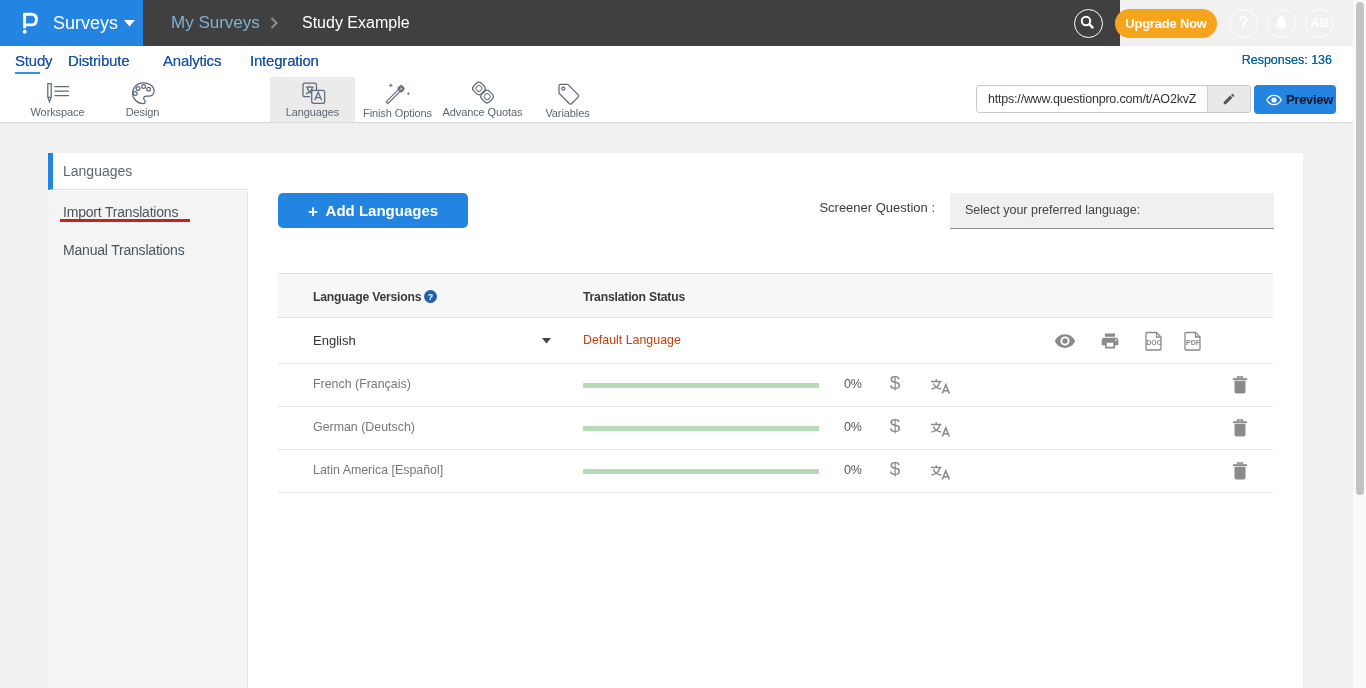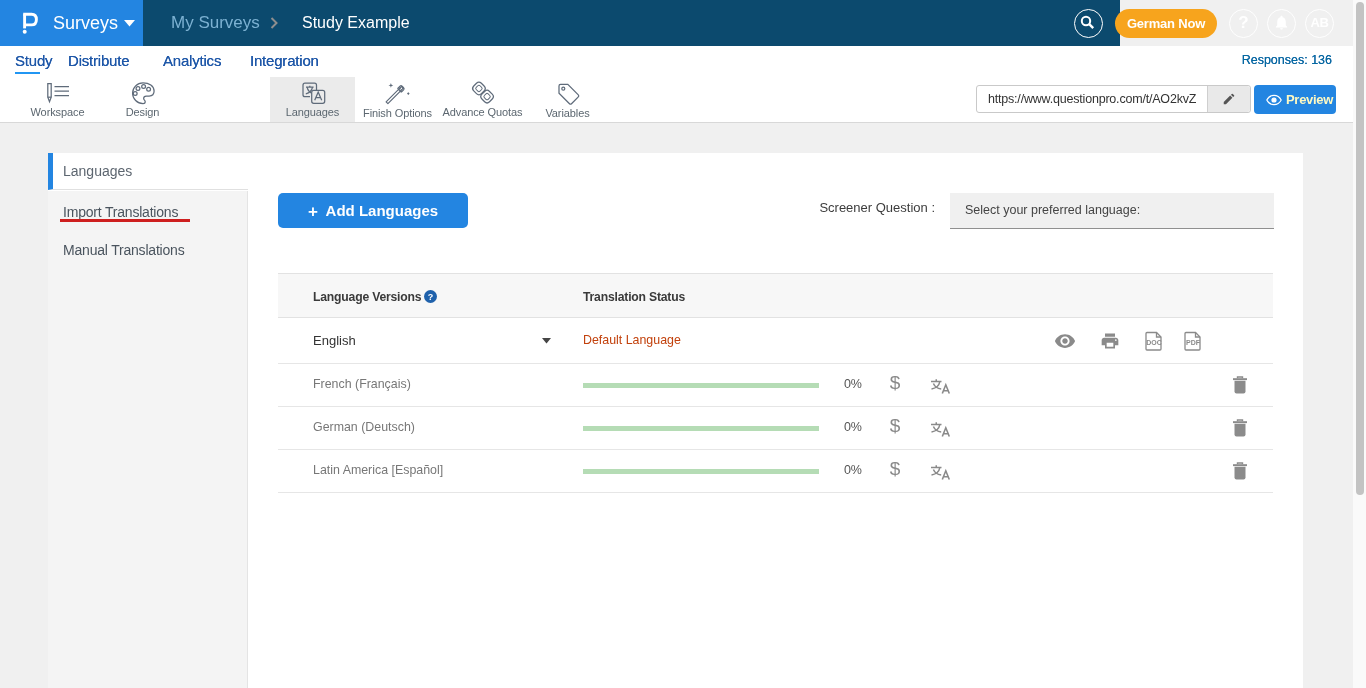"Surveys" #topbar { background: #0c4a6e -> #404040 }
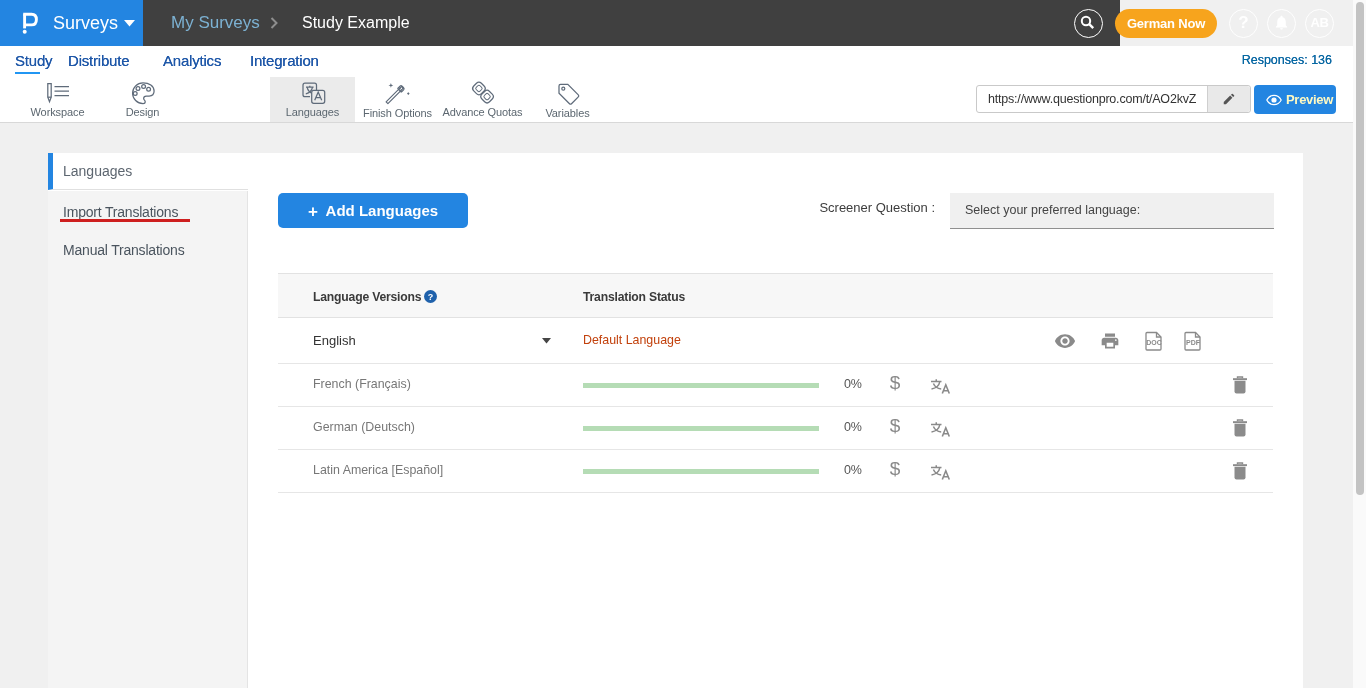"German Now" div { text: German -> Upgrade }
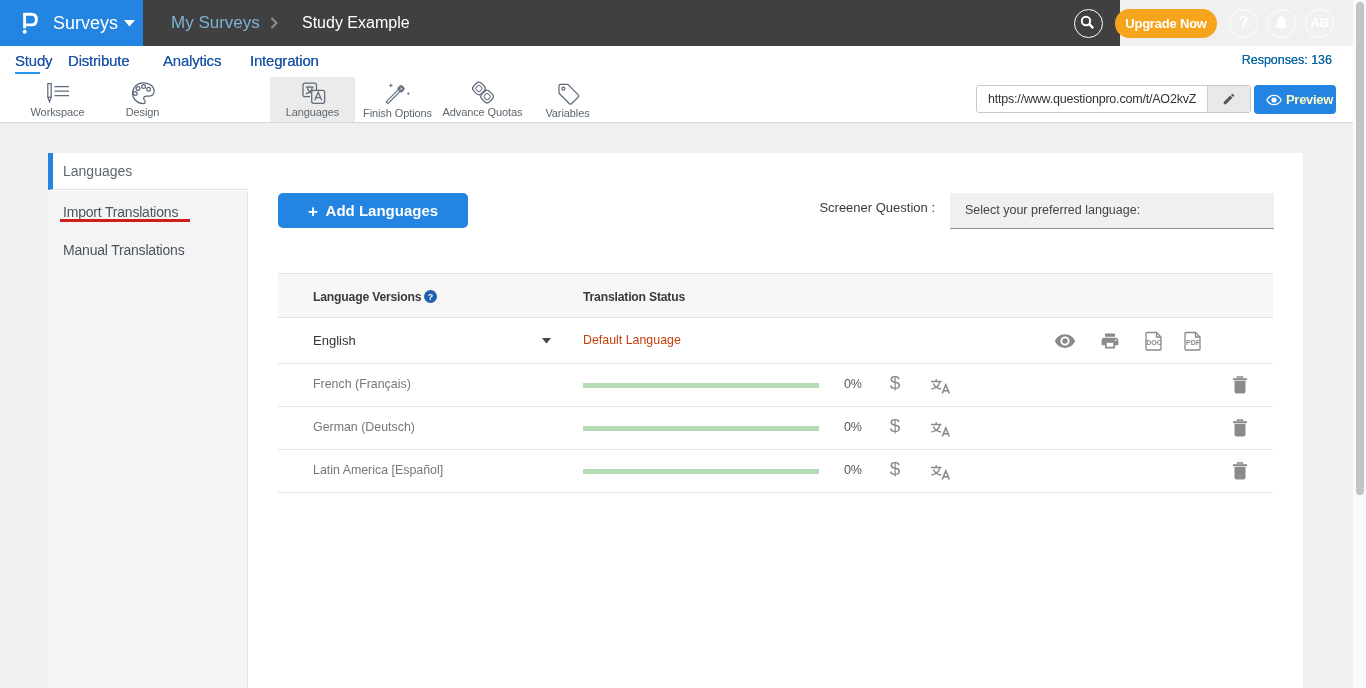"Preview" #previewbtn { color: #fef9c3 -> #0f172a }
